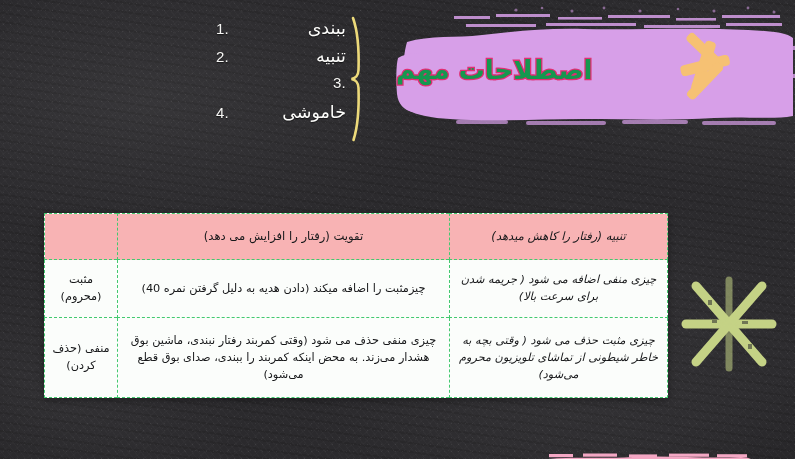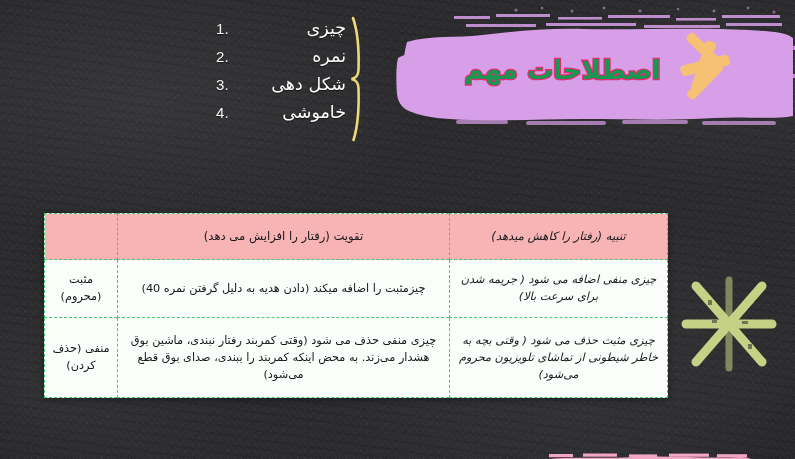"چیزی" span.list-label { text: چیزی -> ببندی }
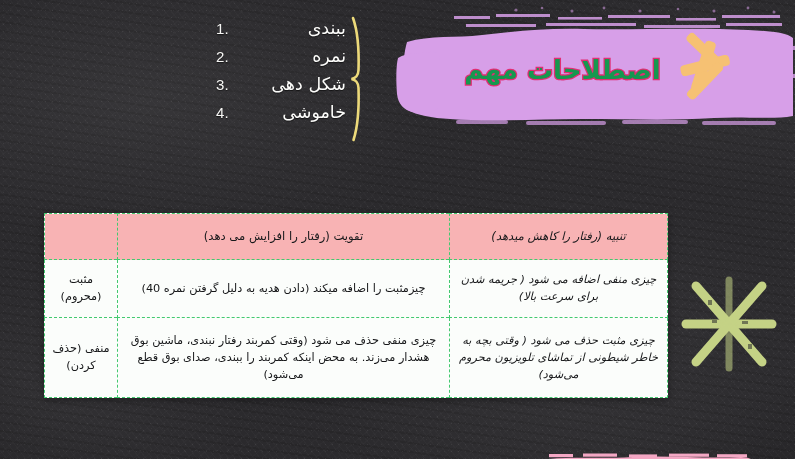"نمره" span.list-label { text: نمره -> تنبیه }
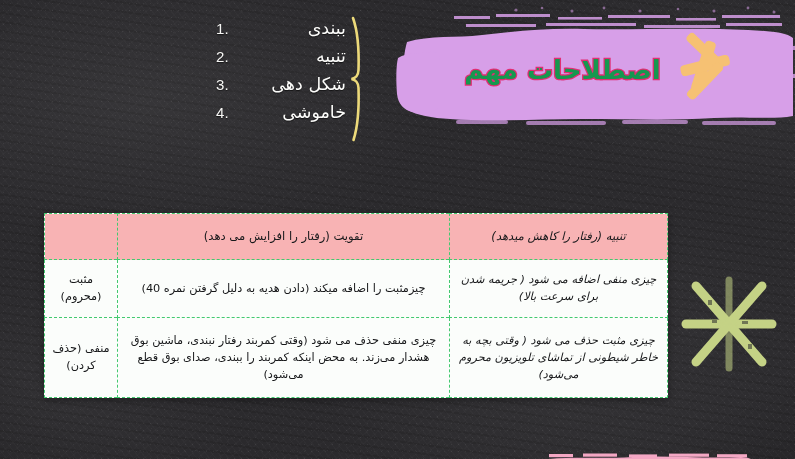"شکل دهی" span.list-label { html: <span>شکل دهی</span> -> none }
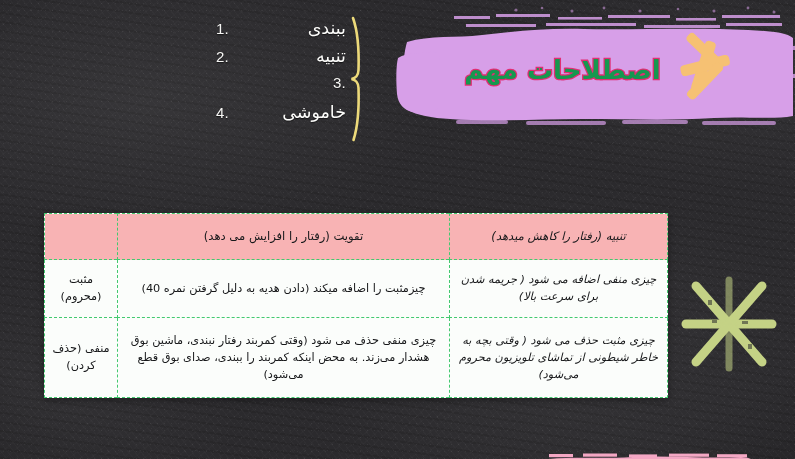"اصطلاحات مهم" #title-text { justify-content: center -> none }
